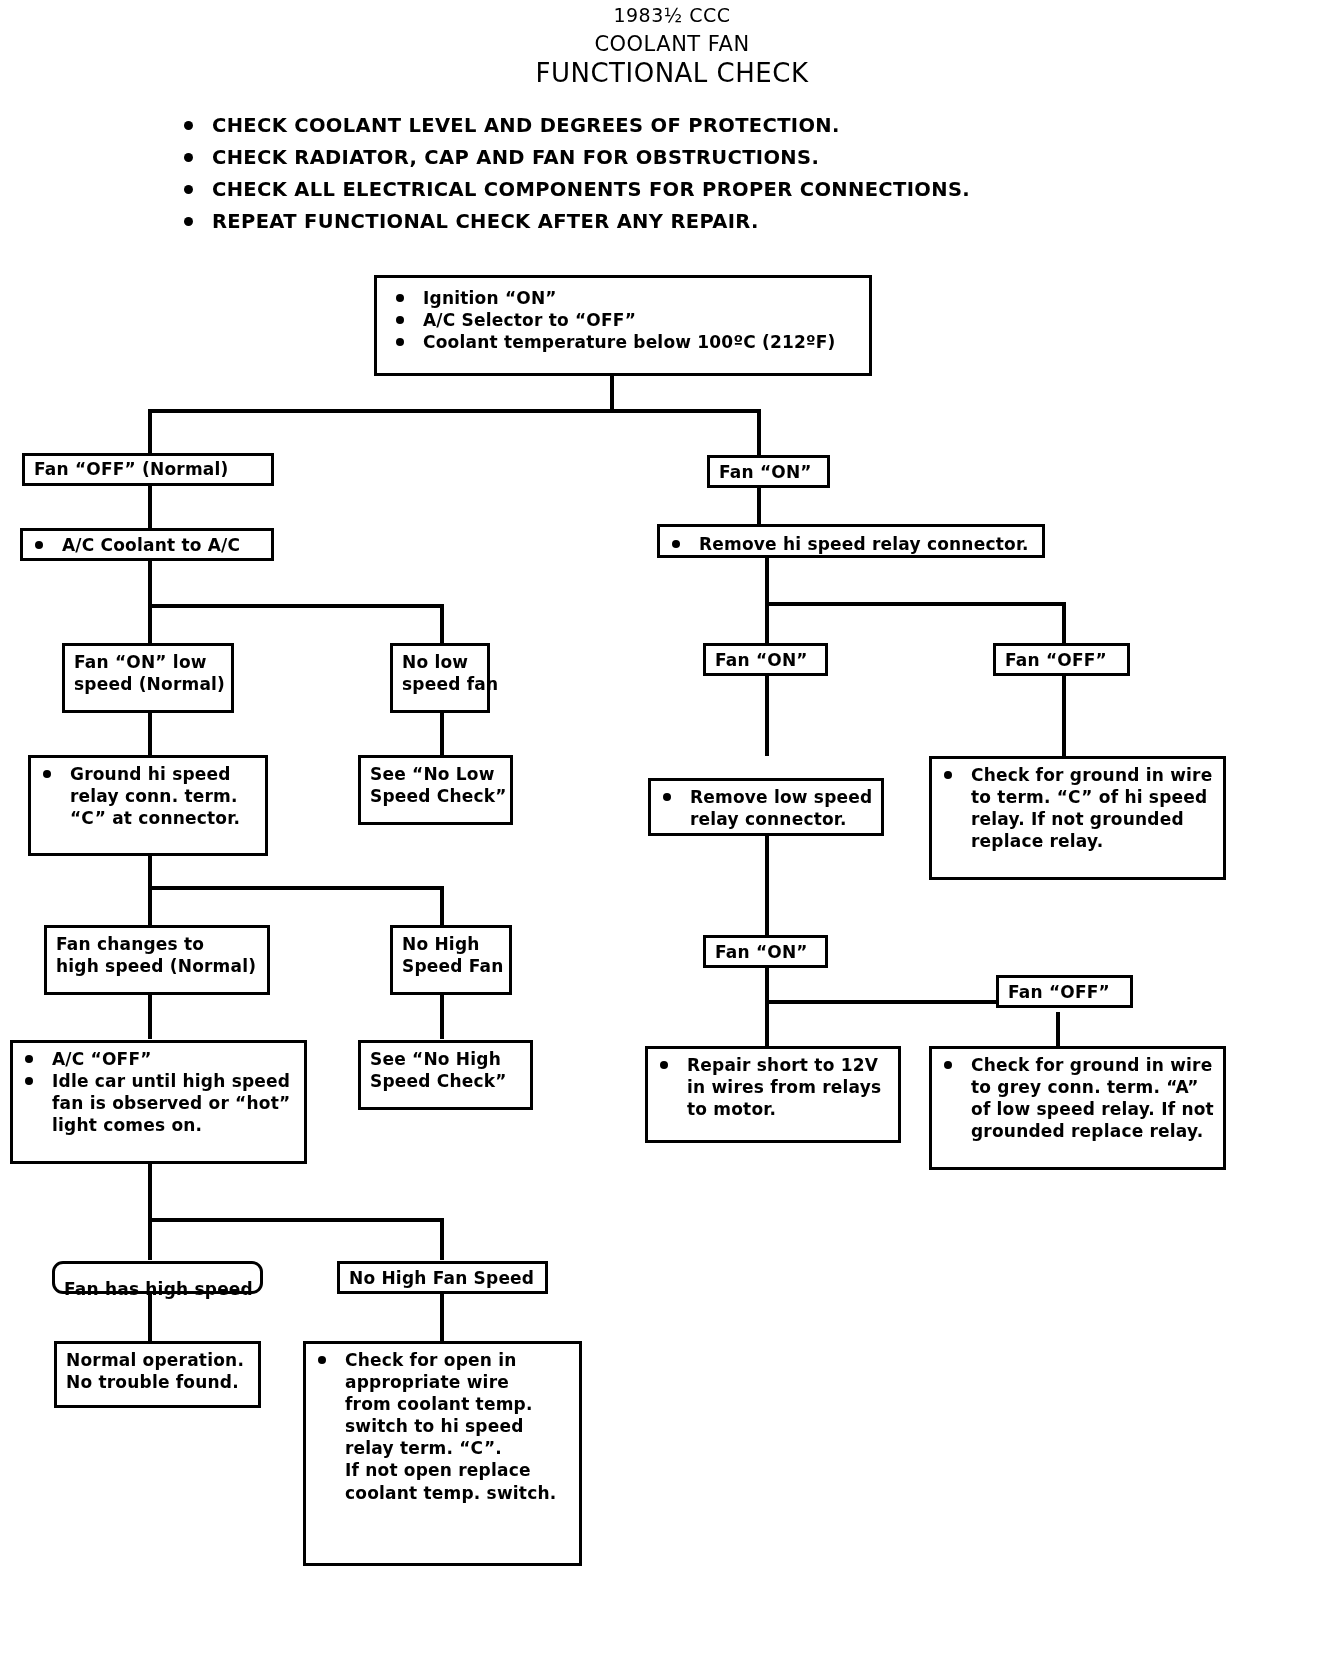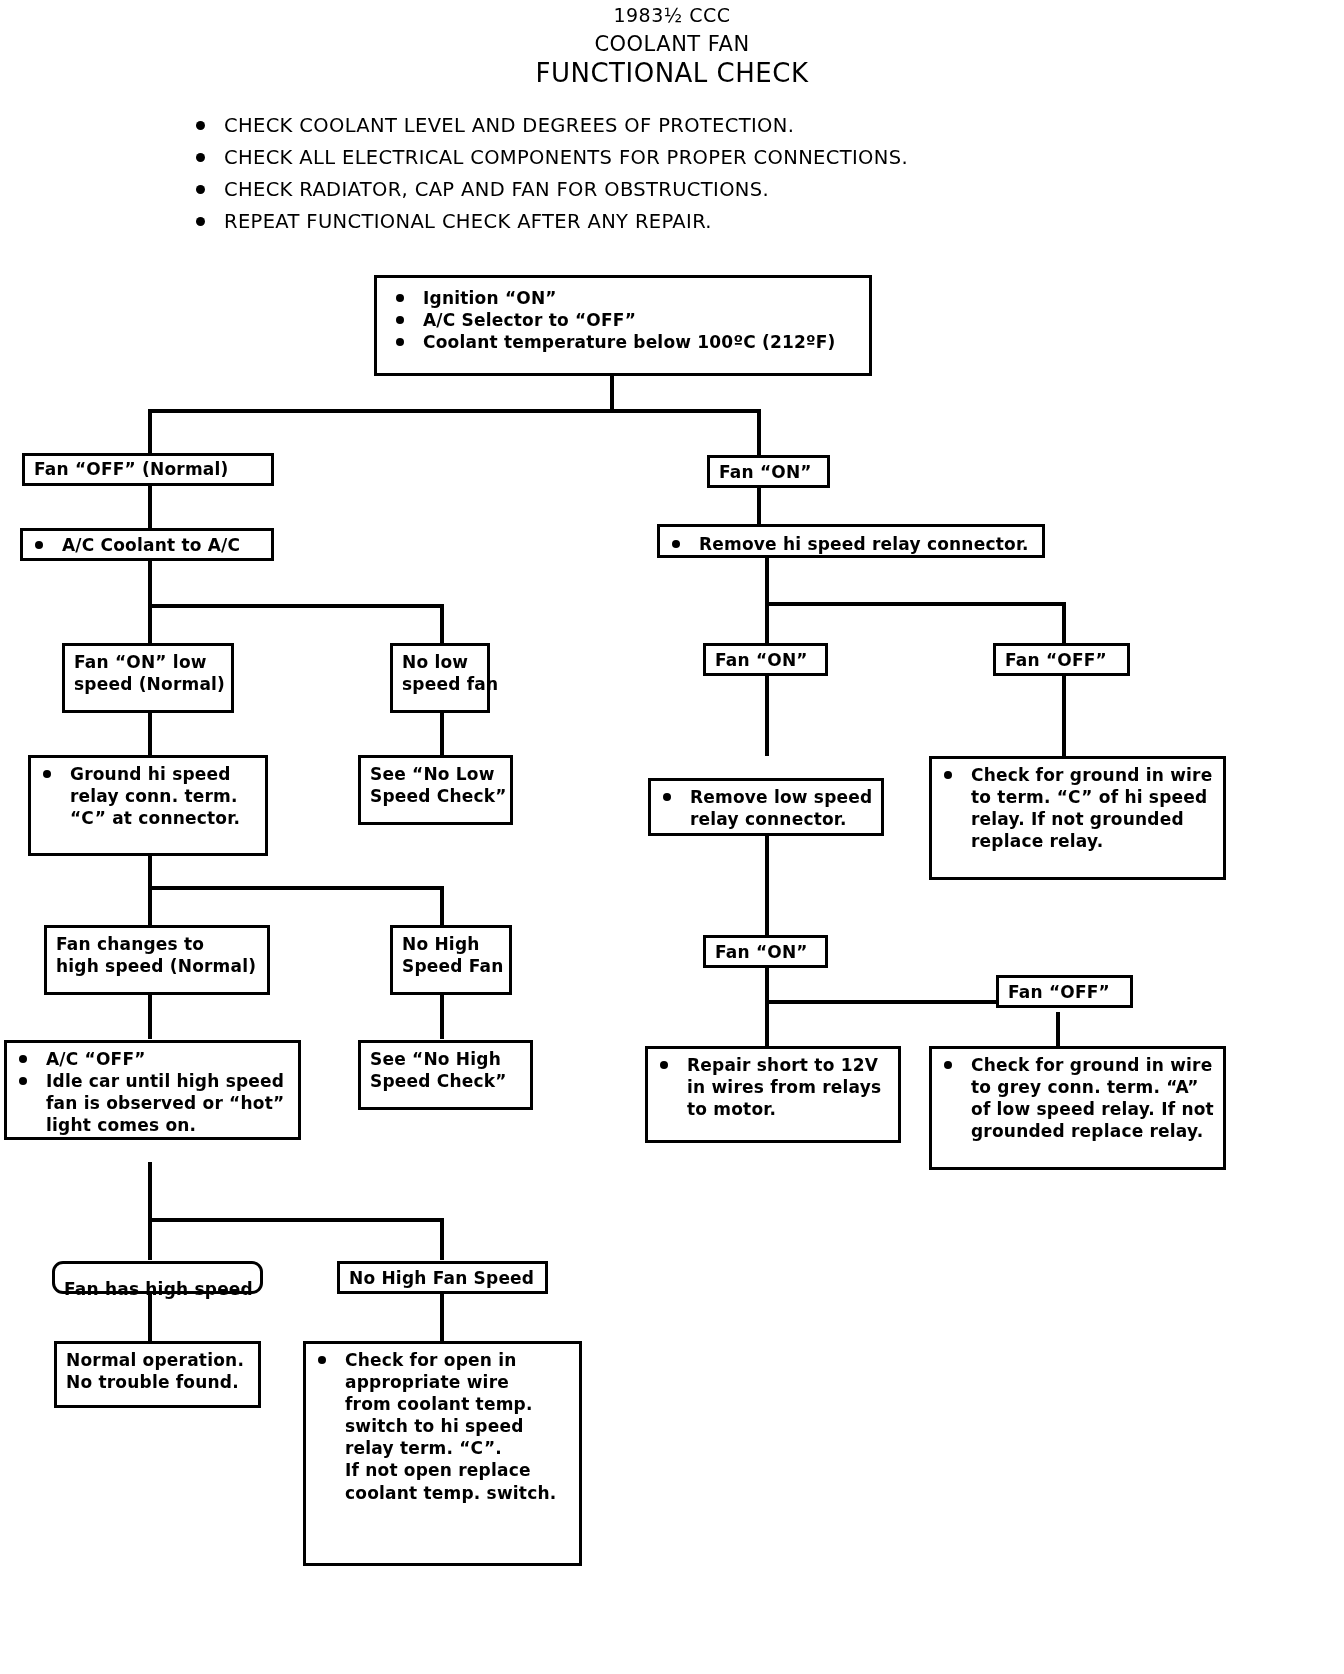"CHECK COOLANT LEVEL AND DEGREES" .intro { font-weight: normal -> bold; left: 192px -> 180px }
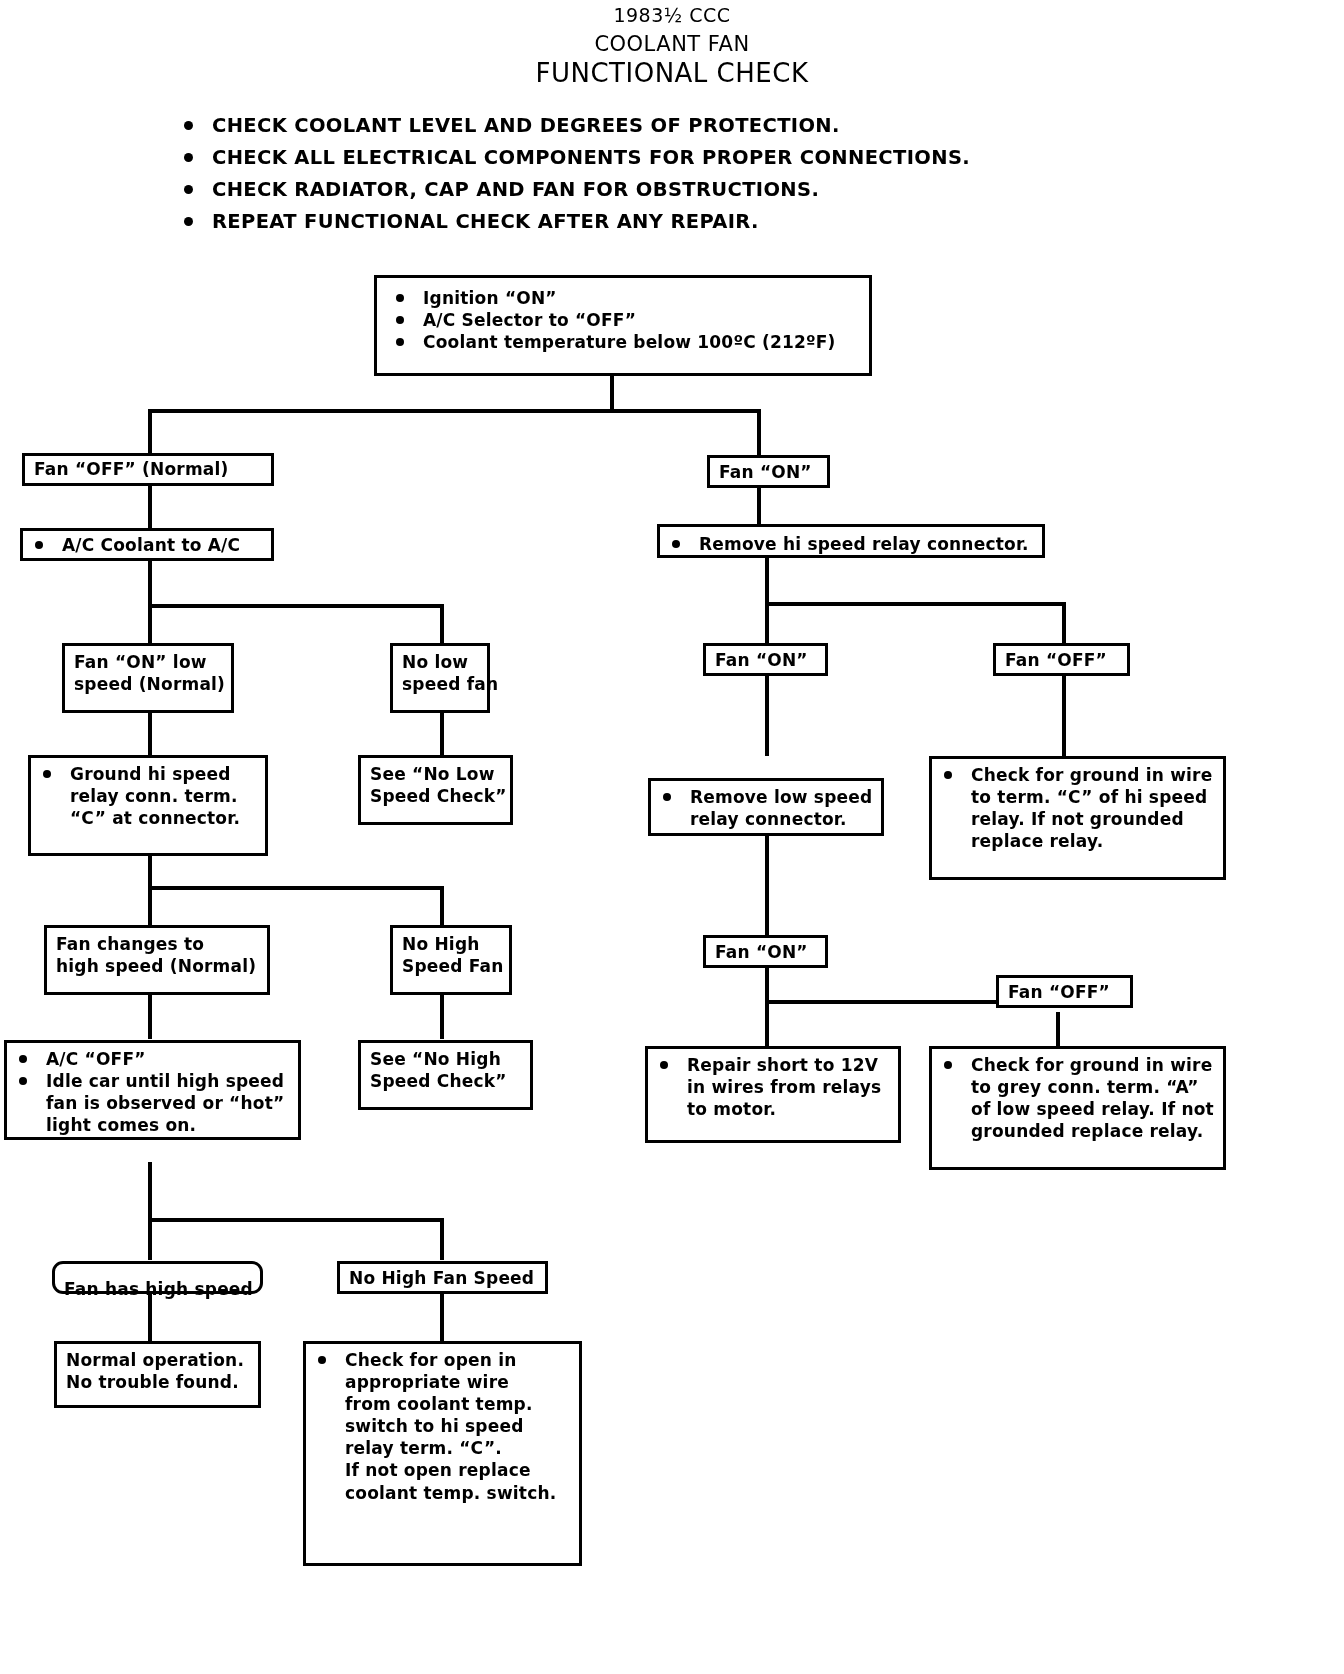"CHECK ALL ELECTRICAL COMPONENTS FOR" div.li { order: before "CHECK RADIATOR, CAP AND FAN" -> after "CHECK RADIATOR, CAP AND FAN" }
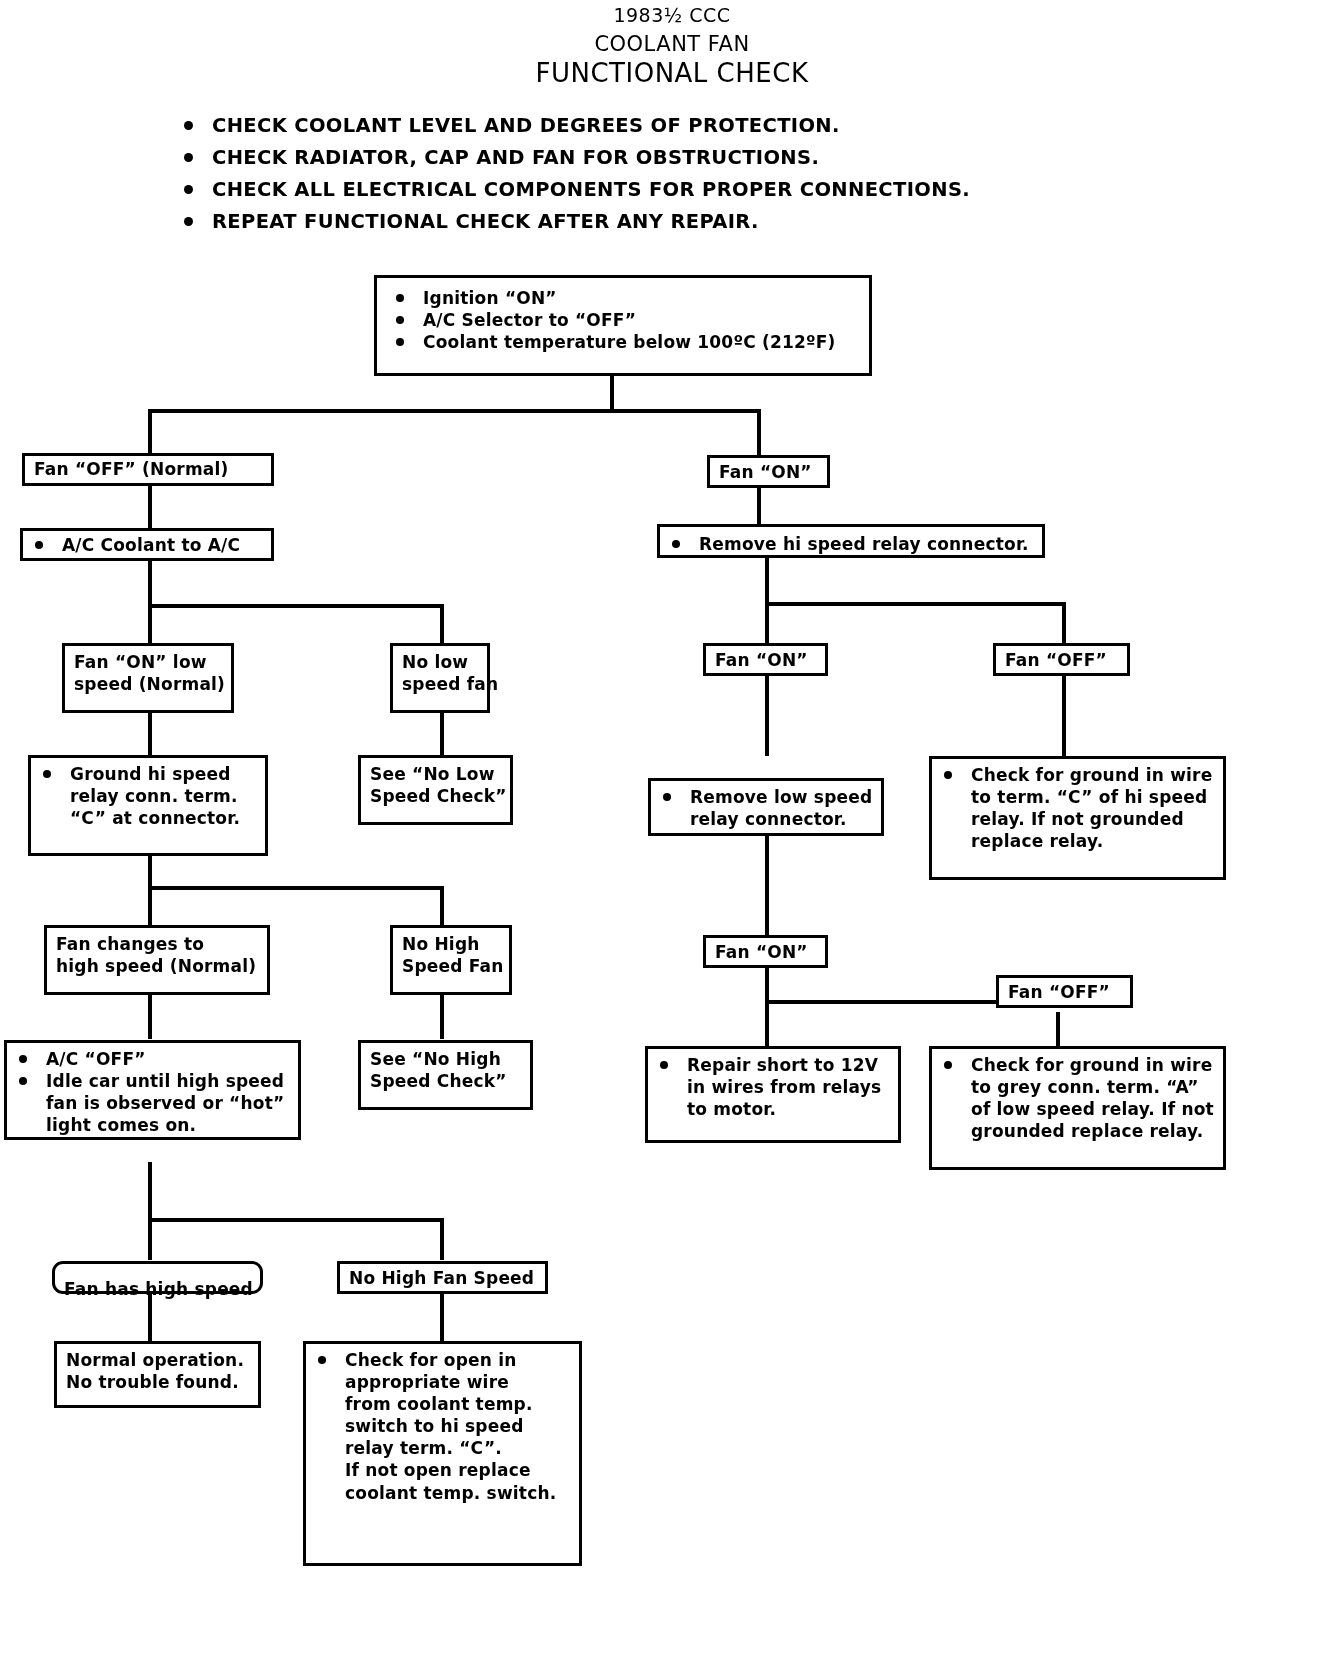"A/C “OFF”" div.box { height: 100px -> 124px; left: 4px -> 10px }
